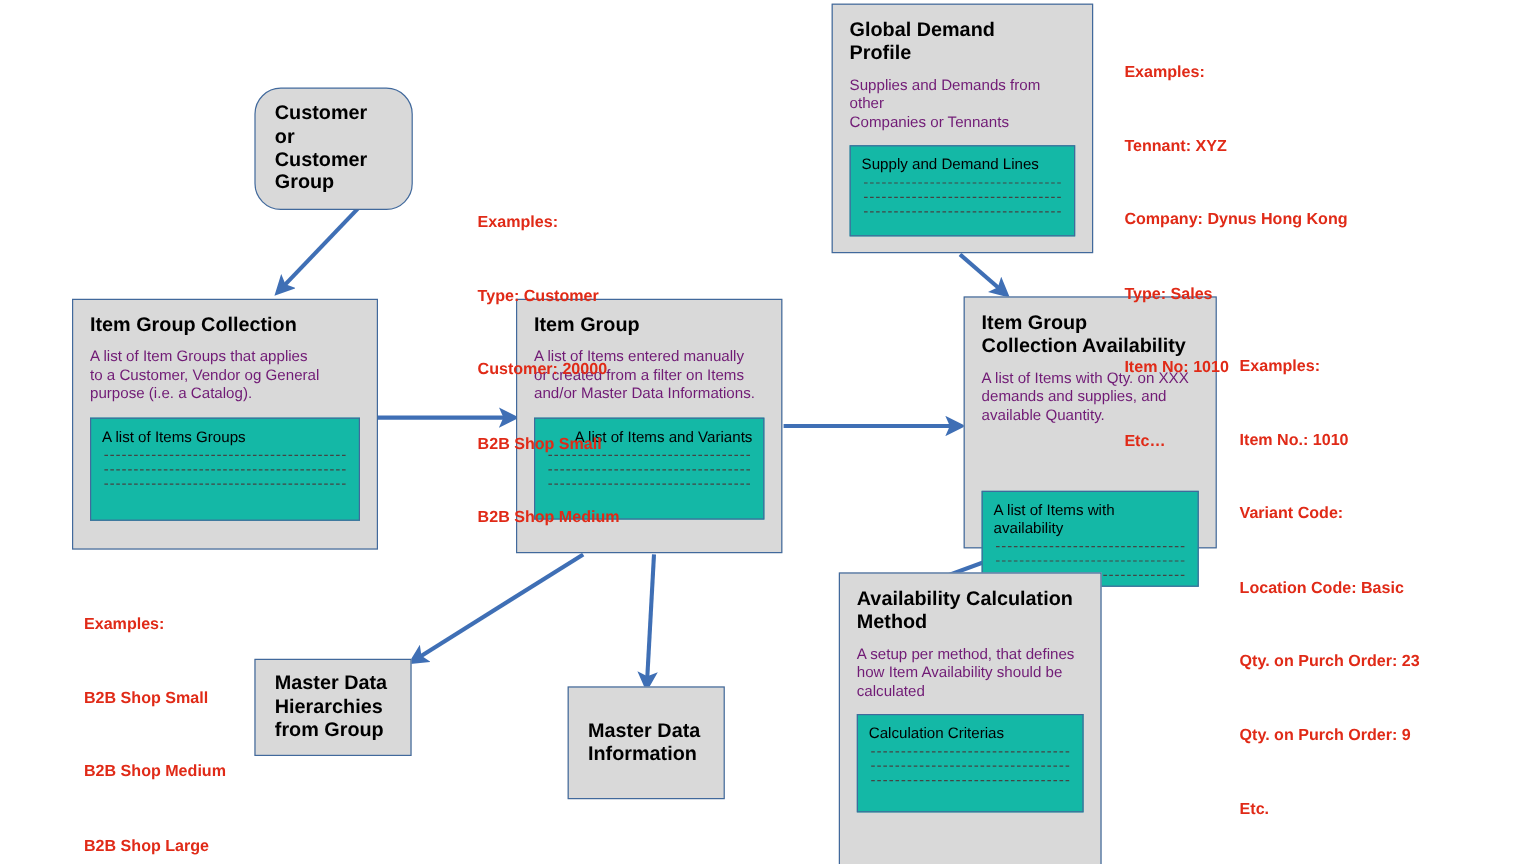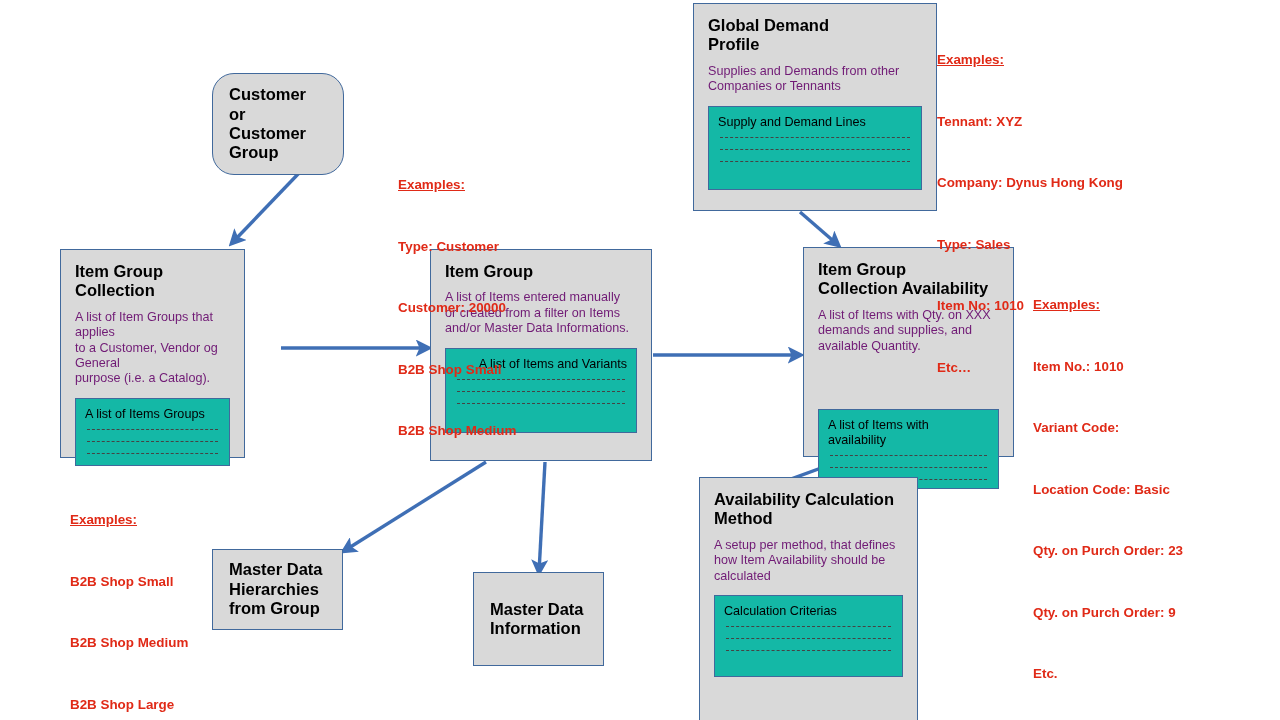"Global Demand" div.node { width: 244px -> 218px }
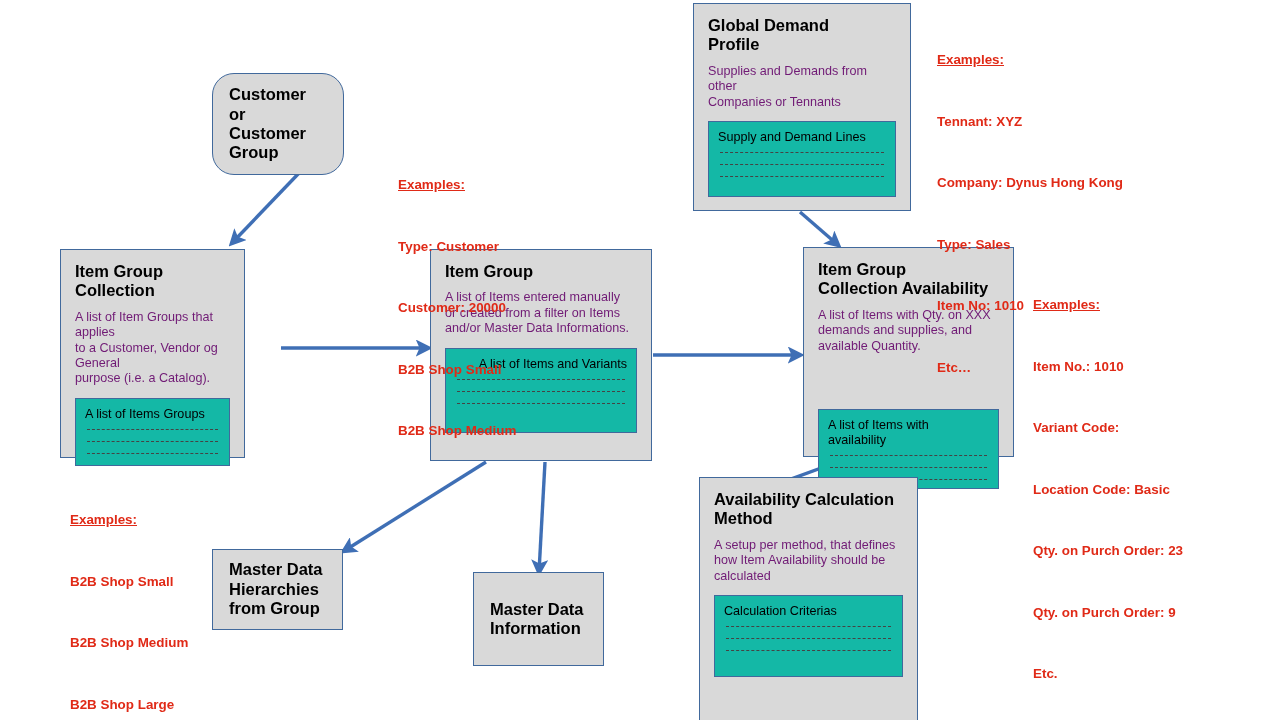"Examples:" .examples .ex-head { text-decoration: underline -> none }
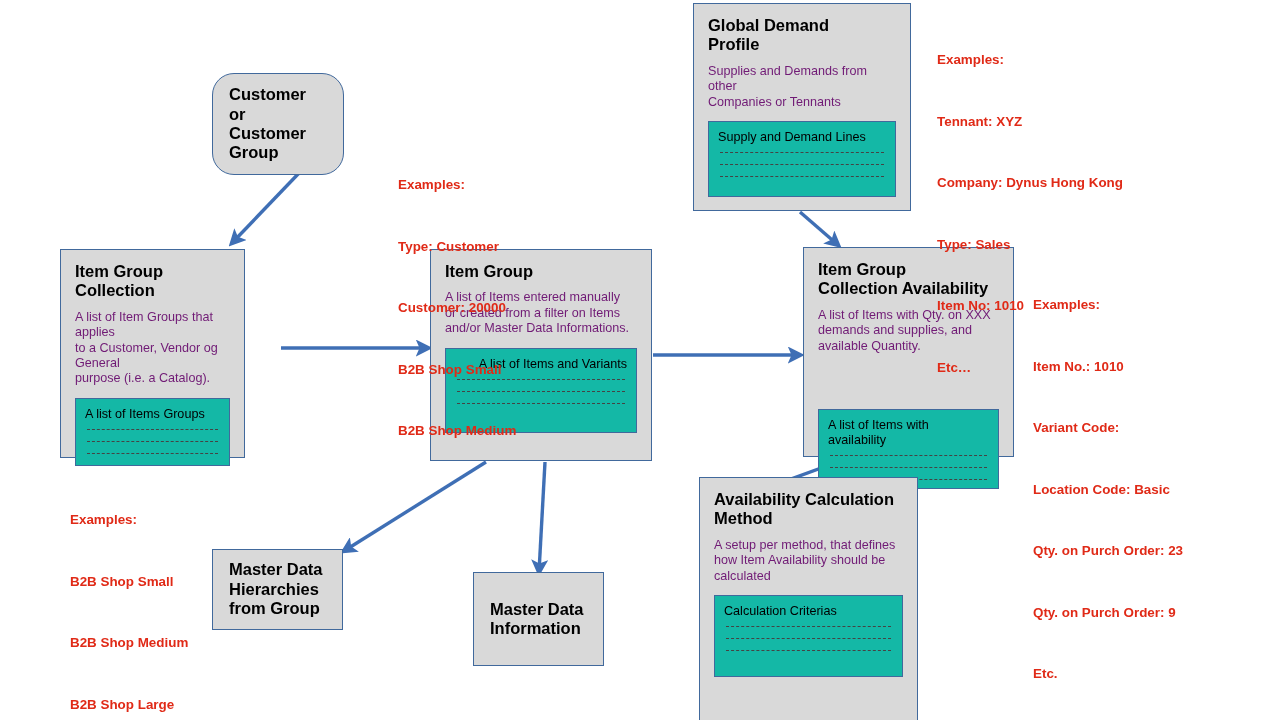"Item Group Collection" div.node { width: 185px -> 255px }
